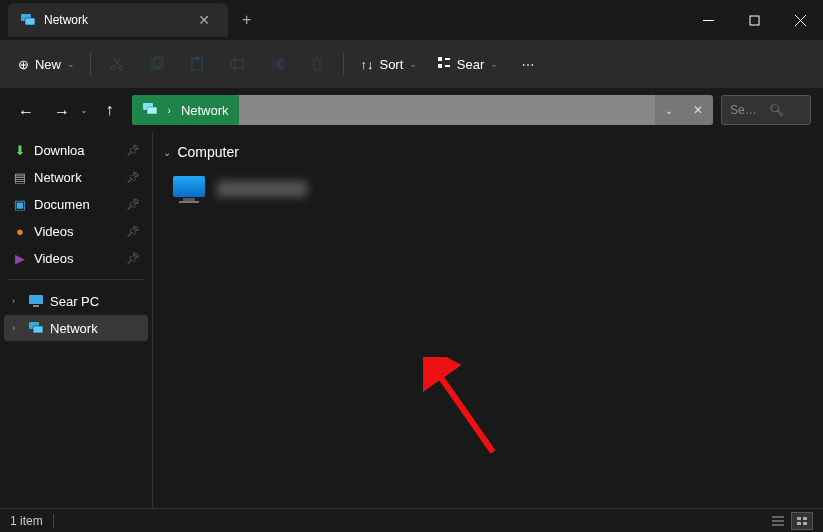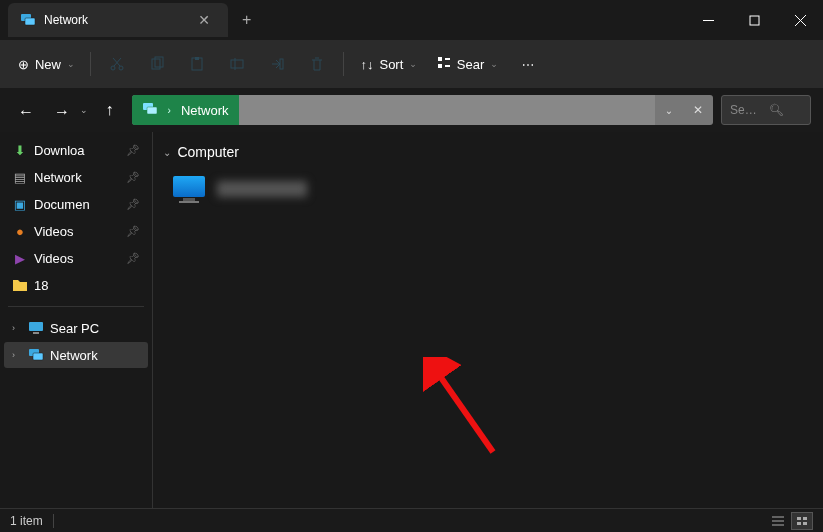"18" div.side-item { html: <div> <span> <svg> <path></path> </svg> </span> <span>18</span> </div> -> none }
